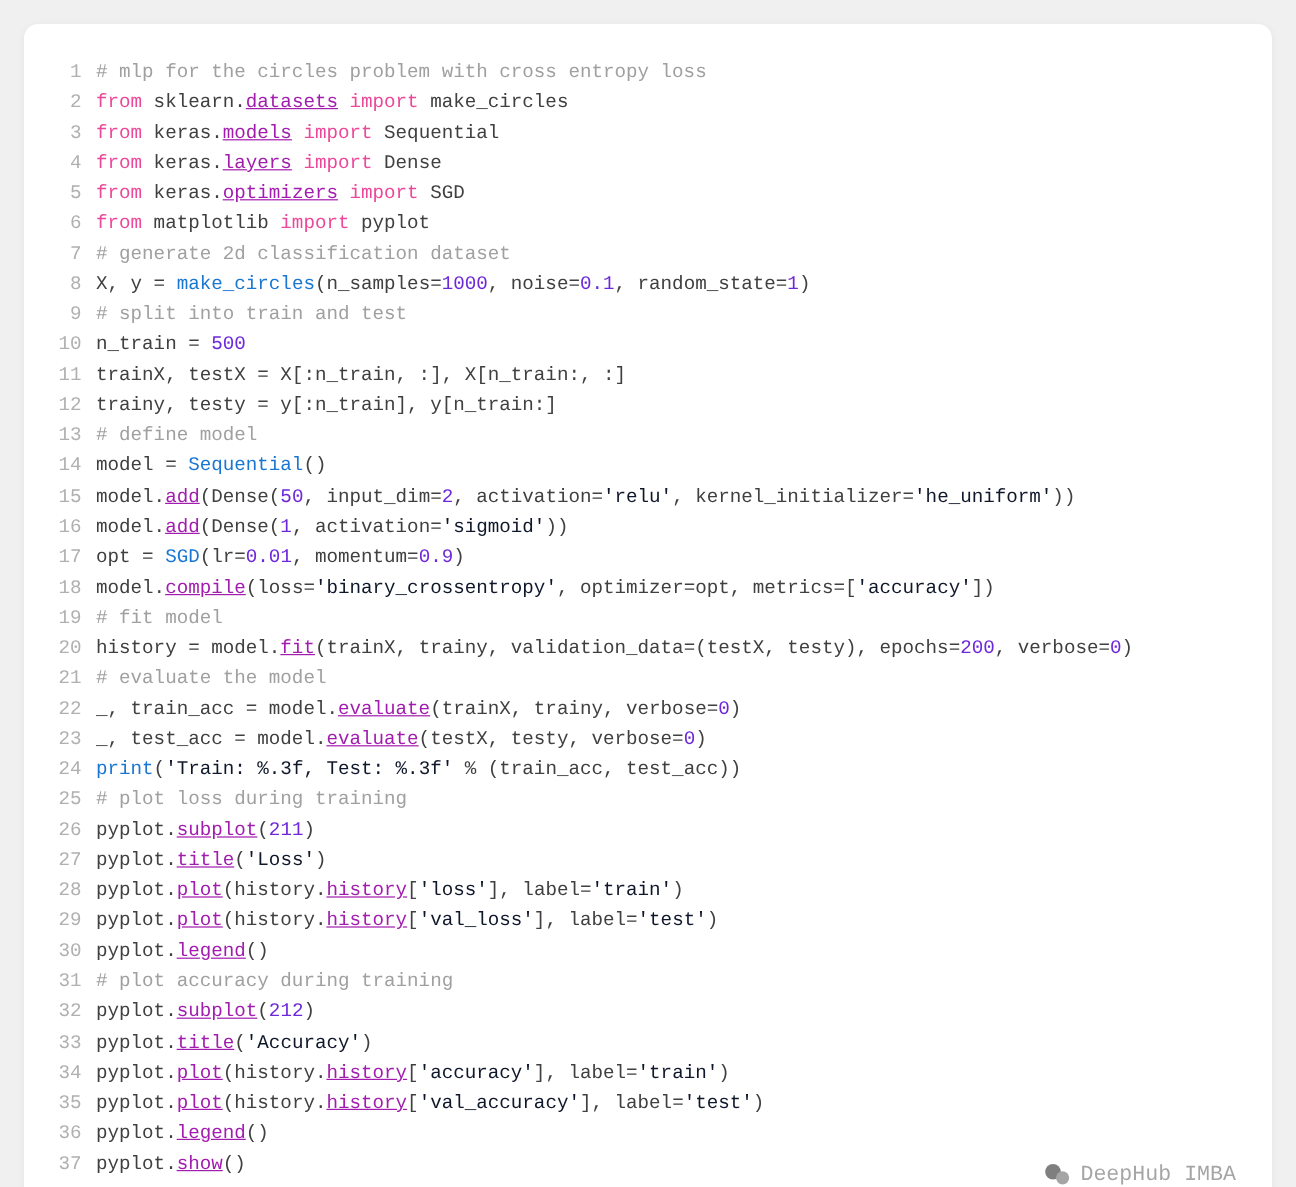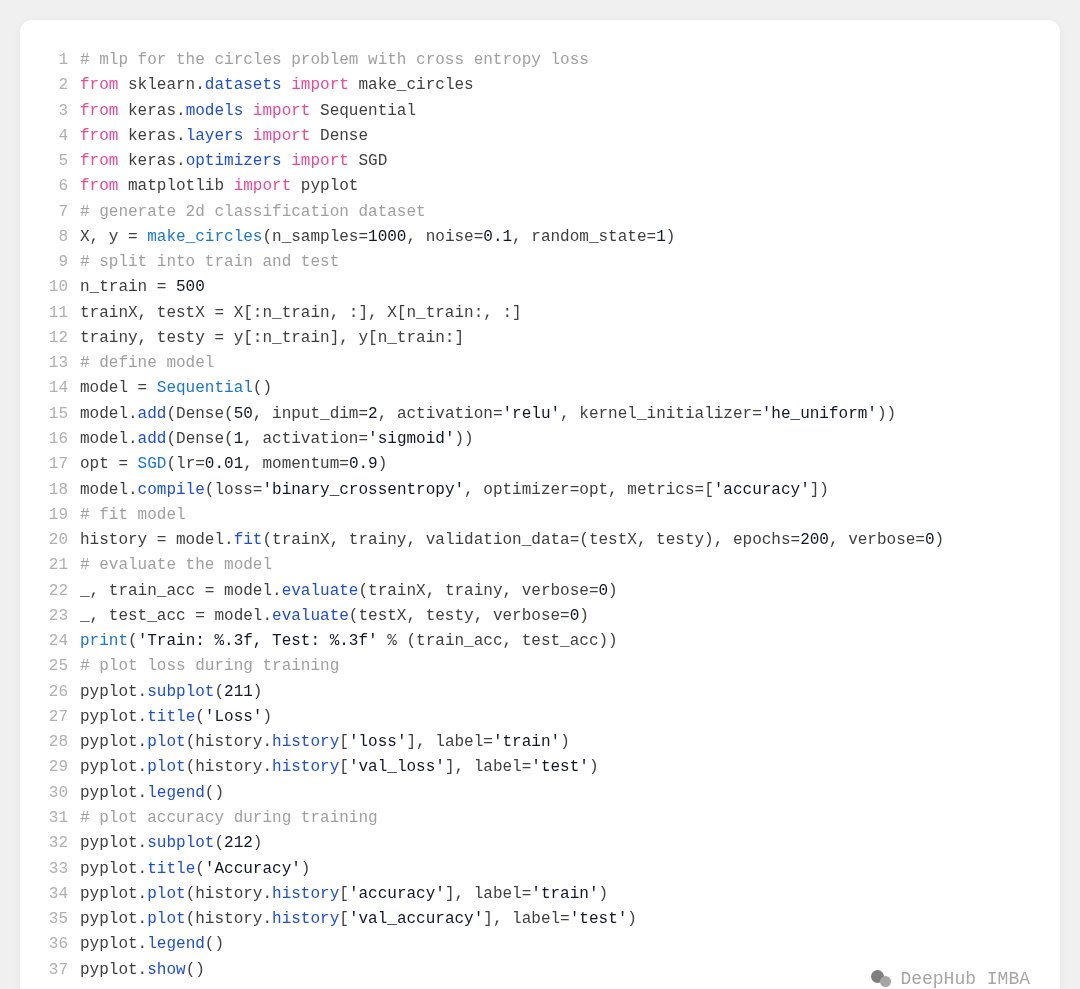"datasets" .na { color: #1d4ed8 -> #a21caf; text-decoration: none -> underline }
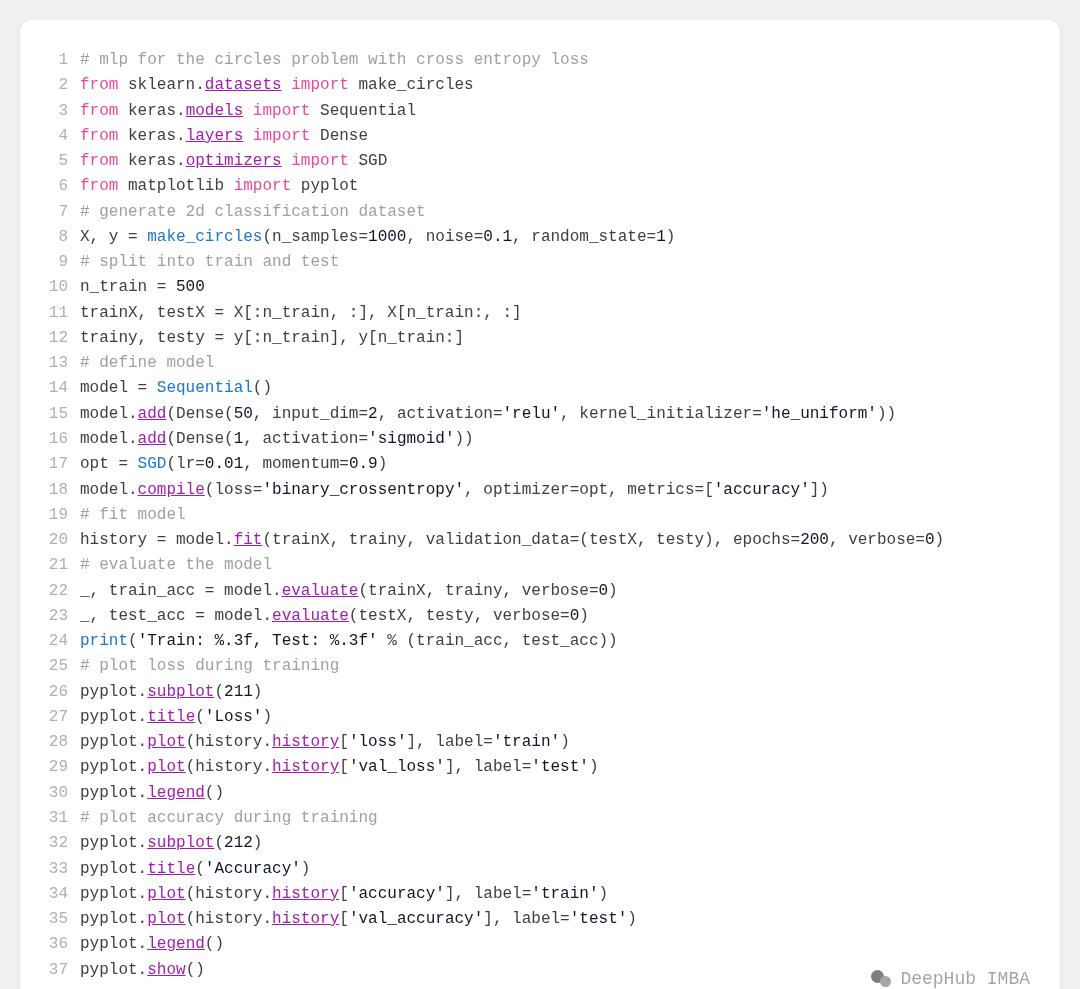"1000" .mi { color: #0f172a -> #6d28d9 }
